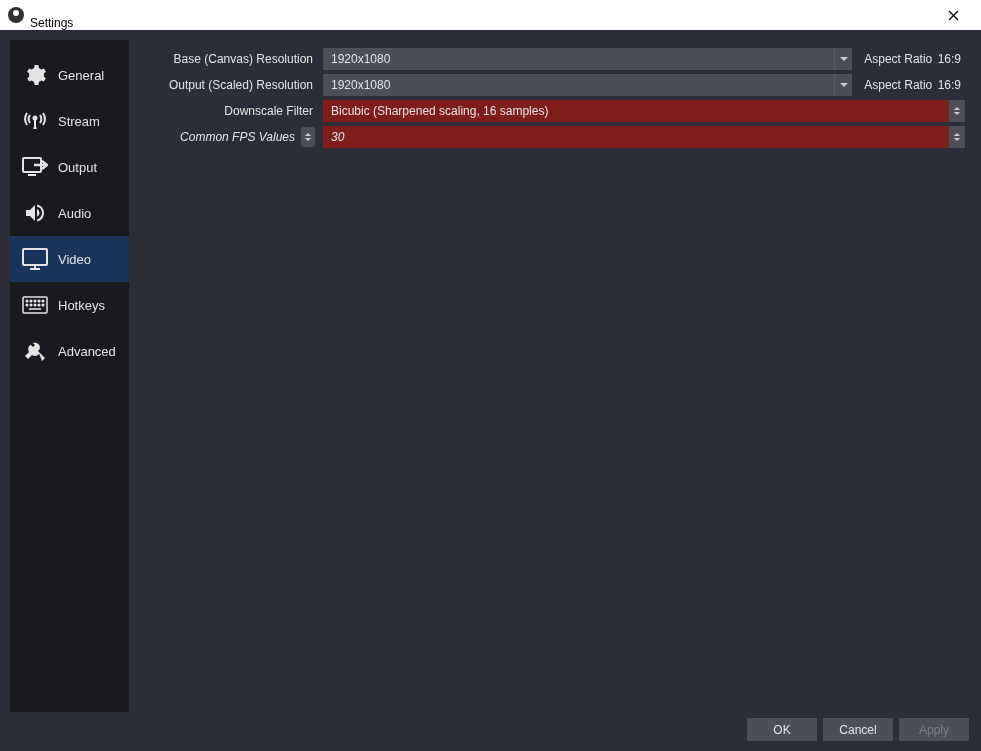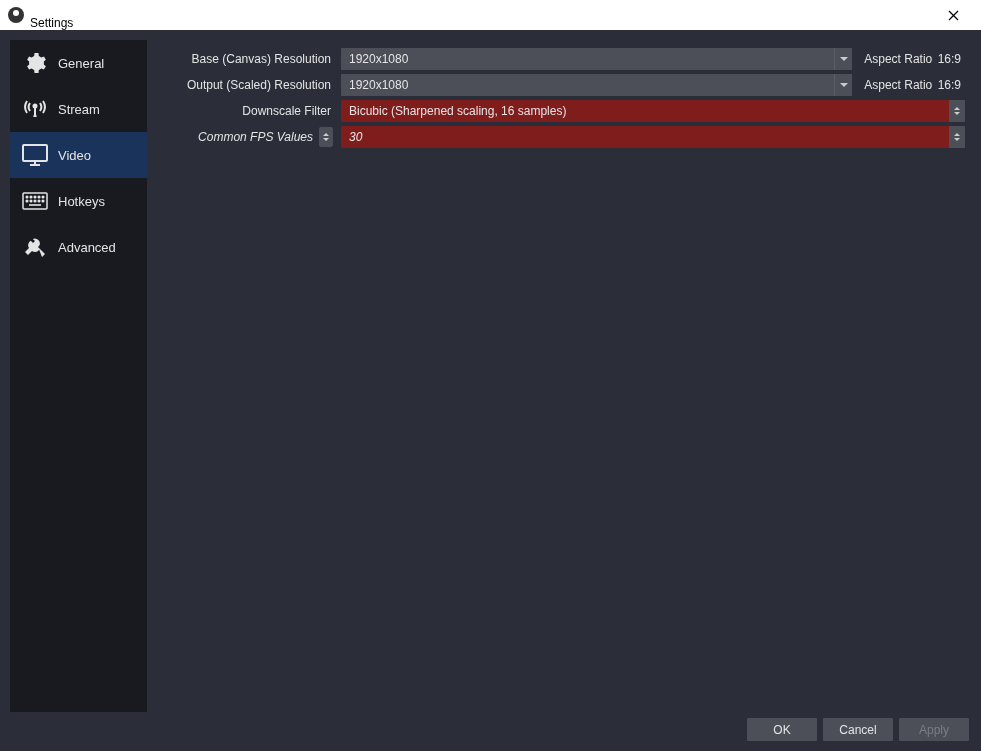"General" .sidebar { padding-top: 0 -> 12px; width: 137px -> 119px }
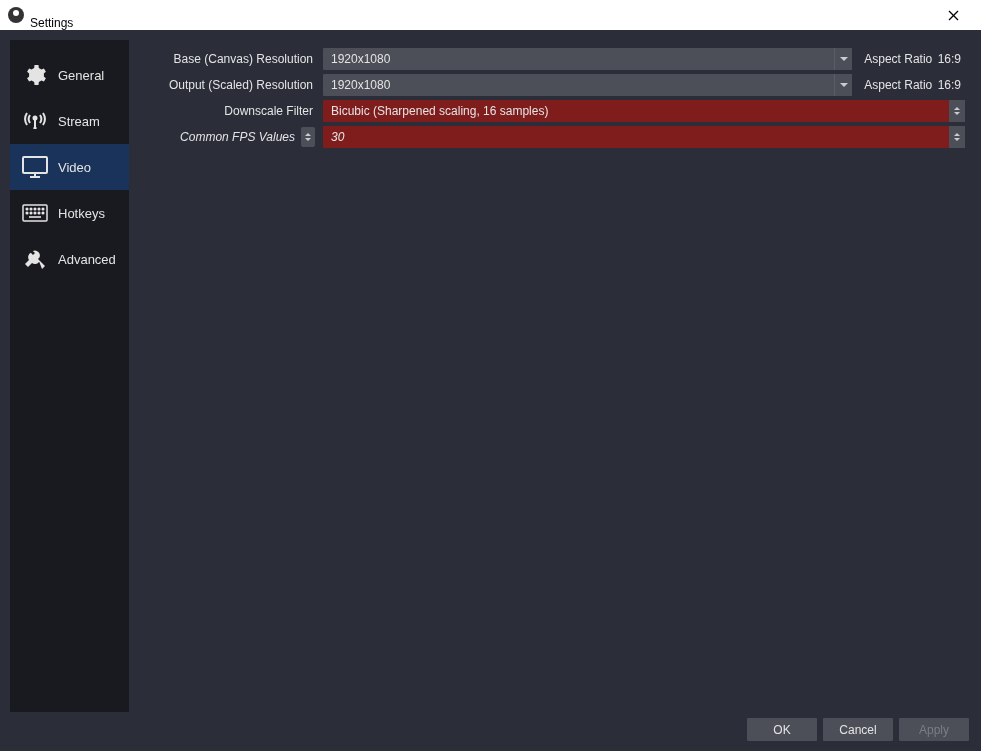"Output" div.side-item { html: none -> <div> <span> <svg> <rect></rect> <line></line> <line></line> <polyline></polyline> </svg> </span> <span>Output</span> </div> }
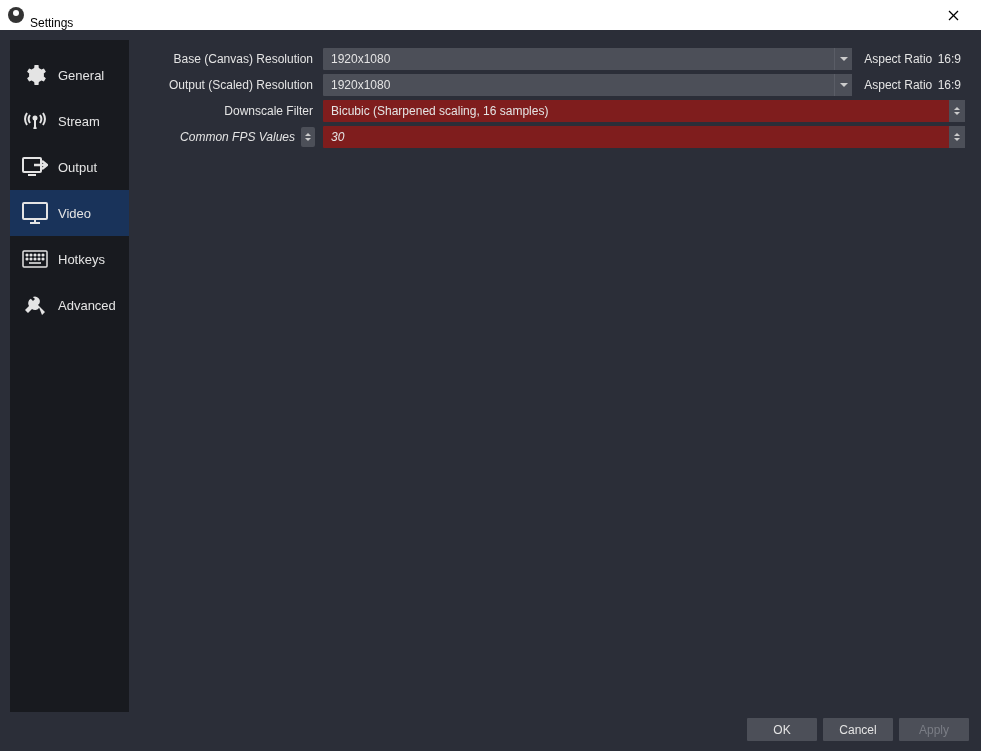"Audio" div.side-item { html: none -> <div> <span> <svg> <path></path> </svg> </span> <span>Audio</span> </div> }
